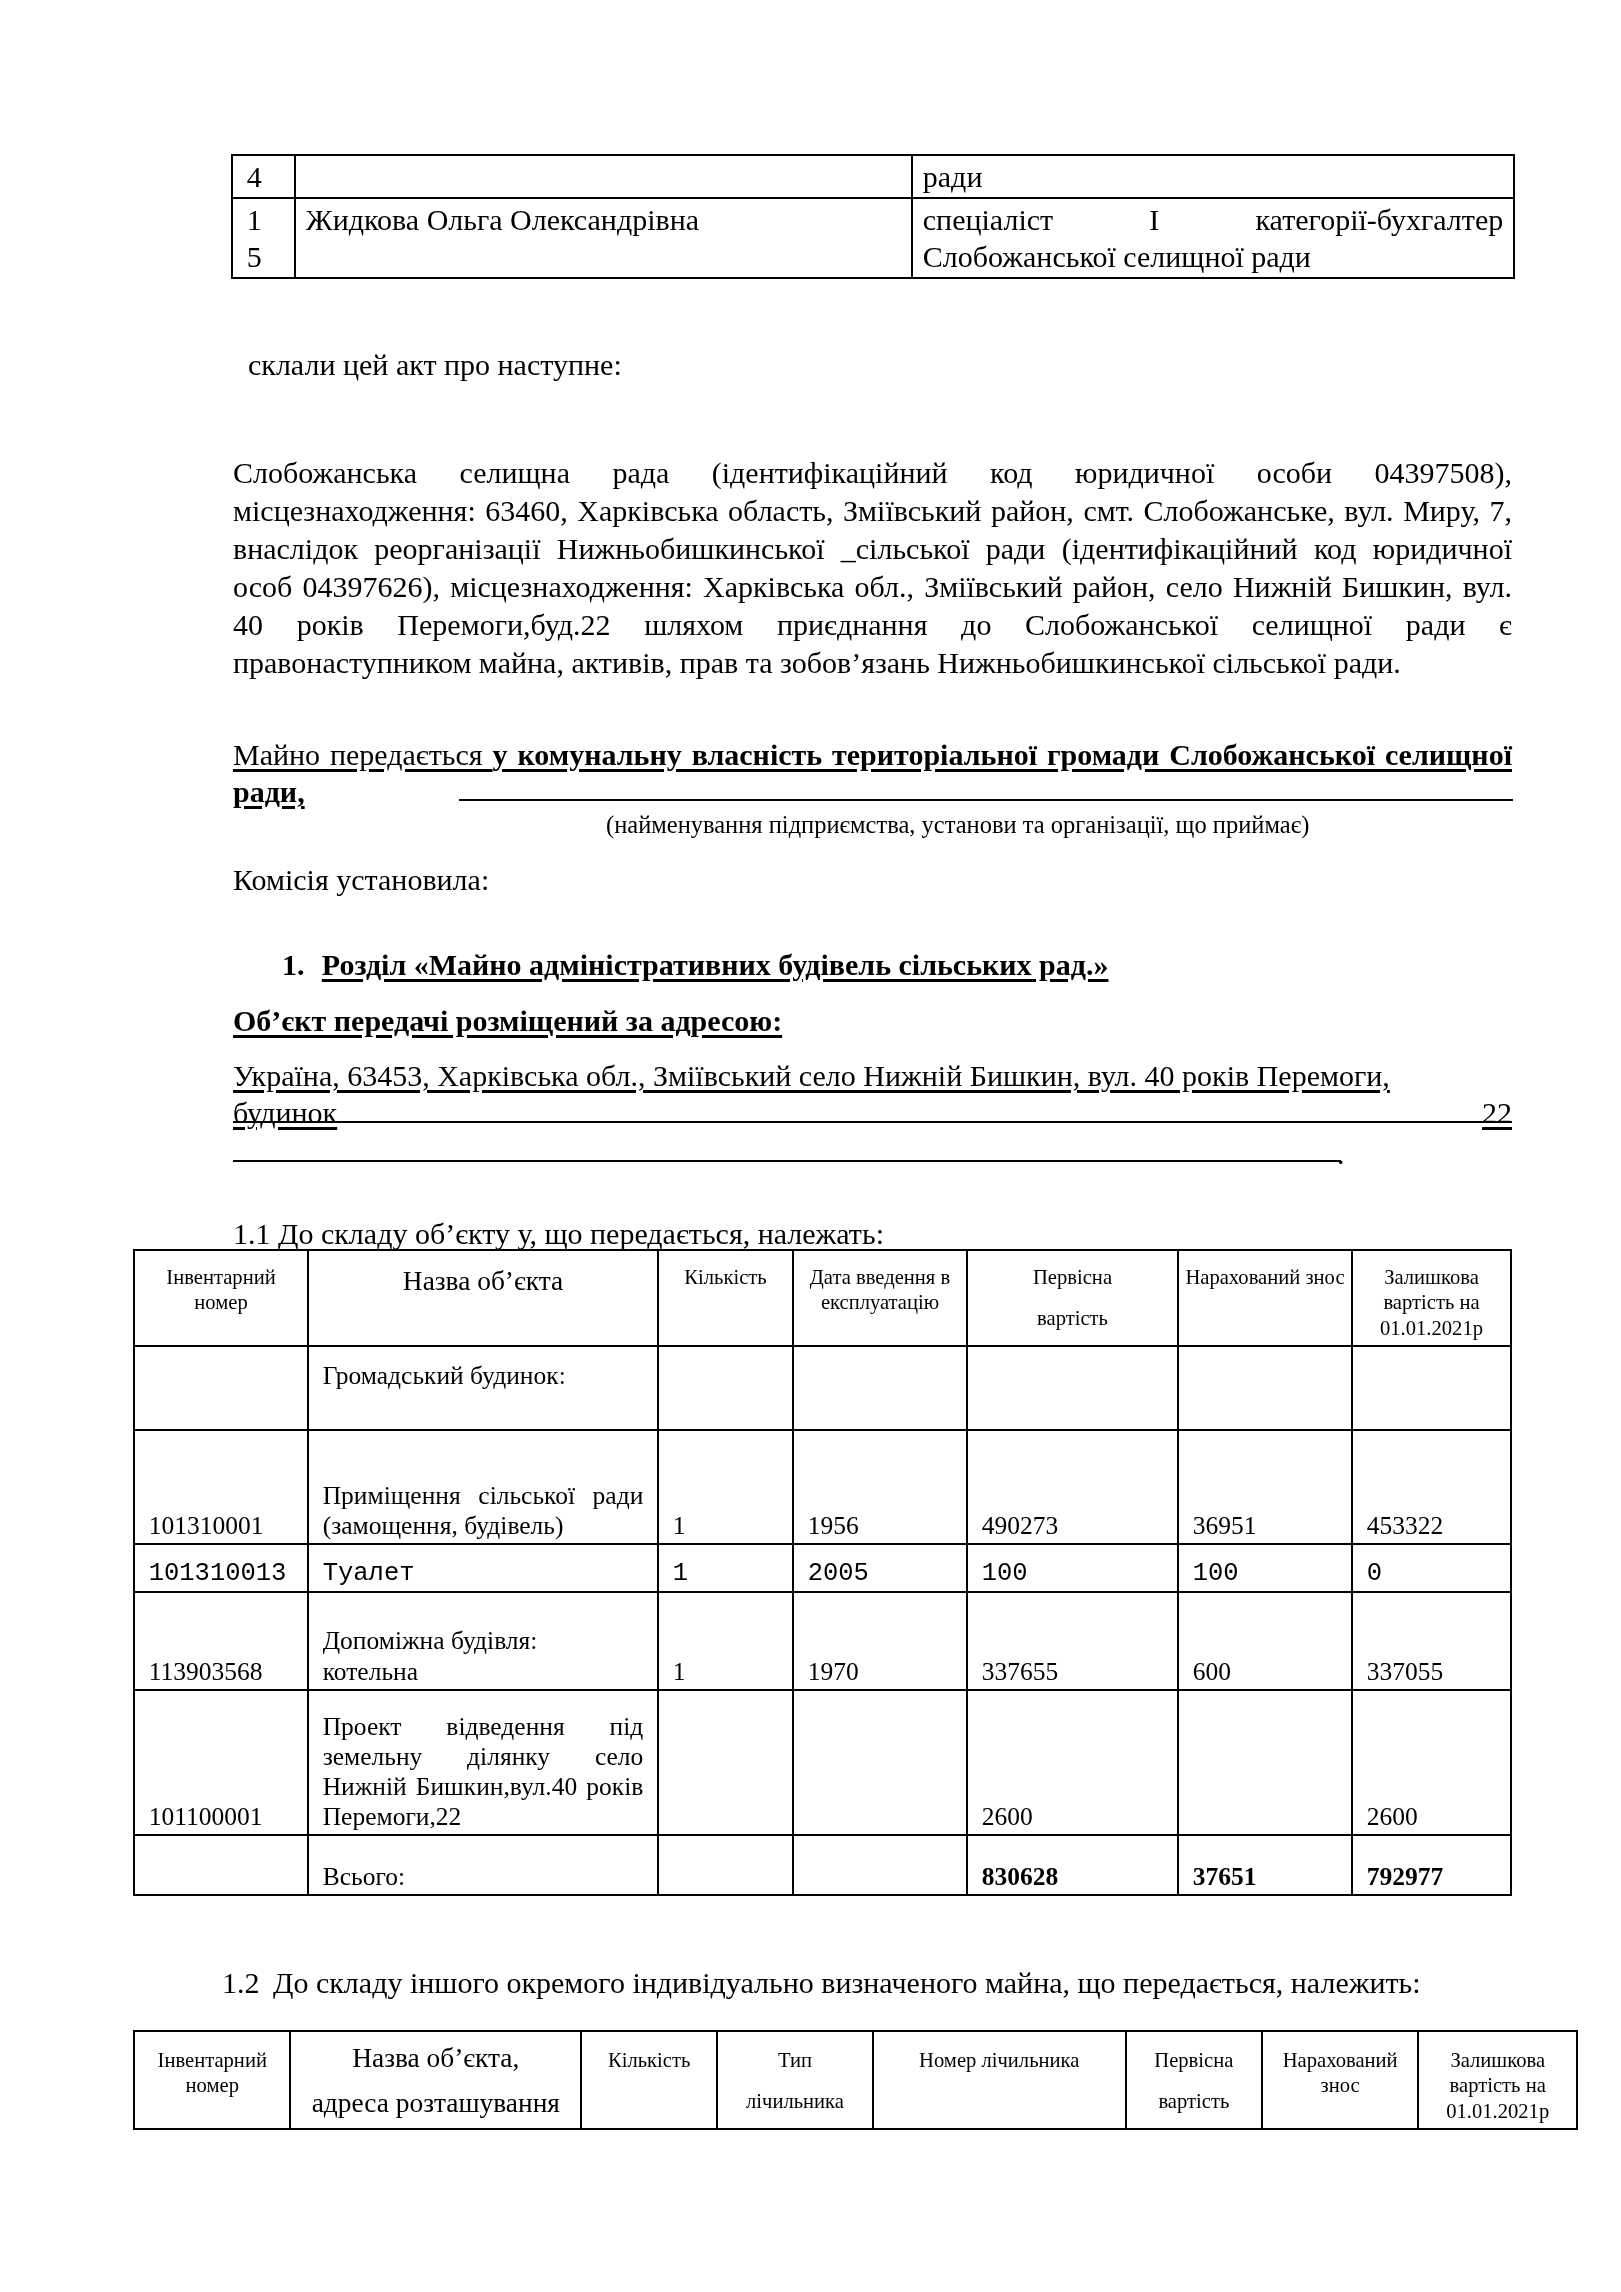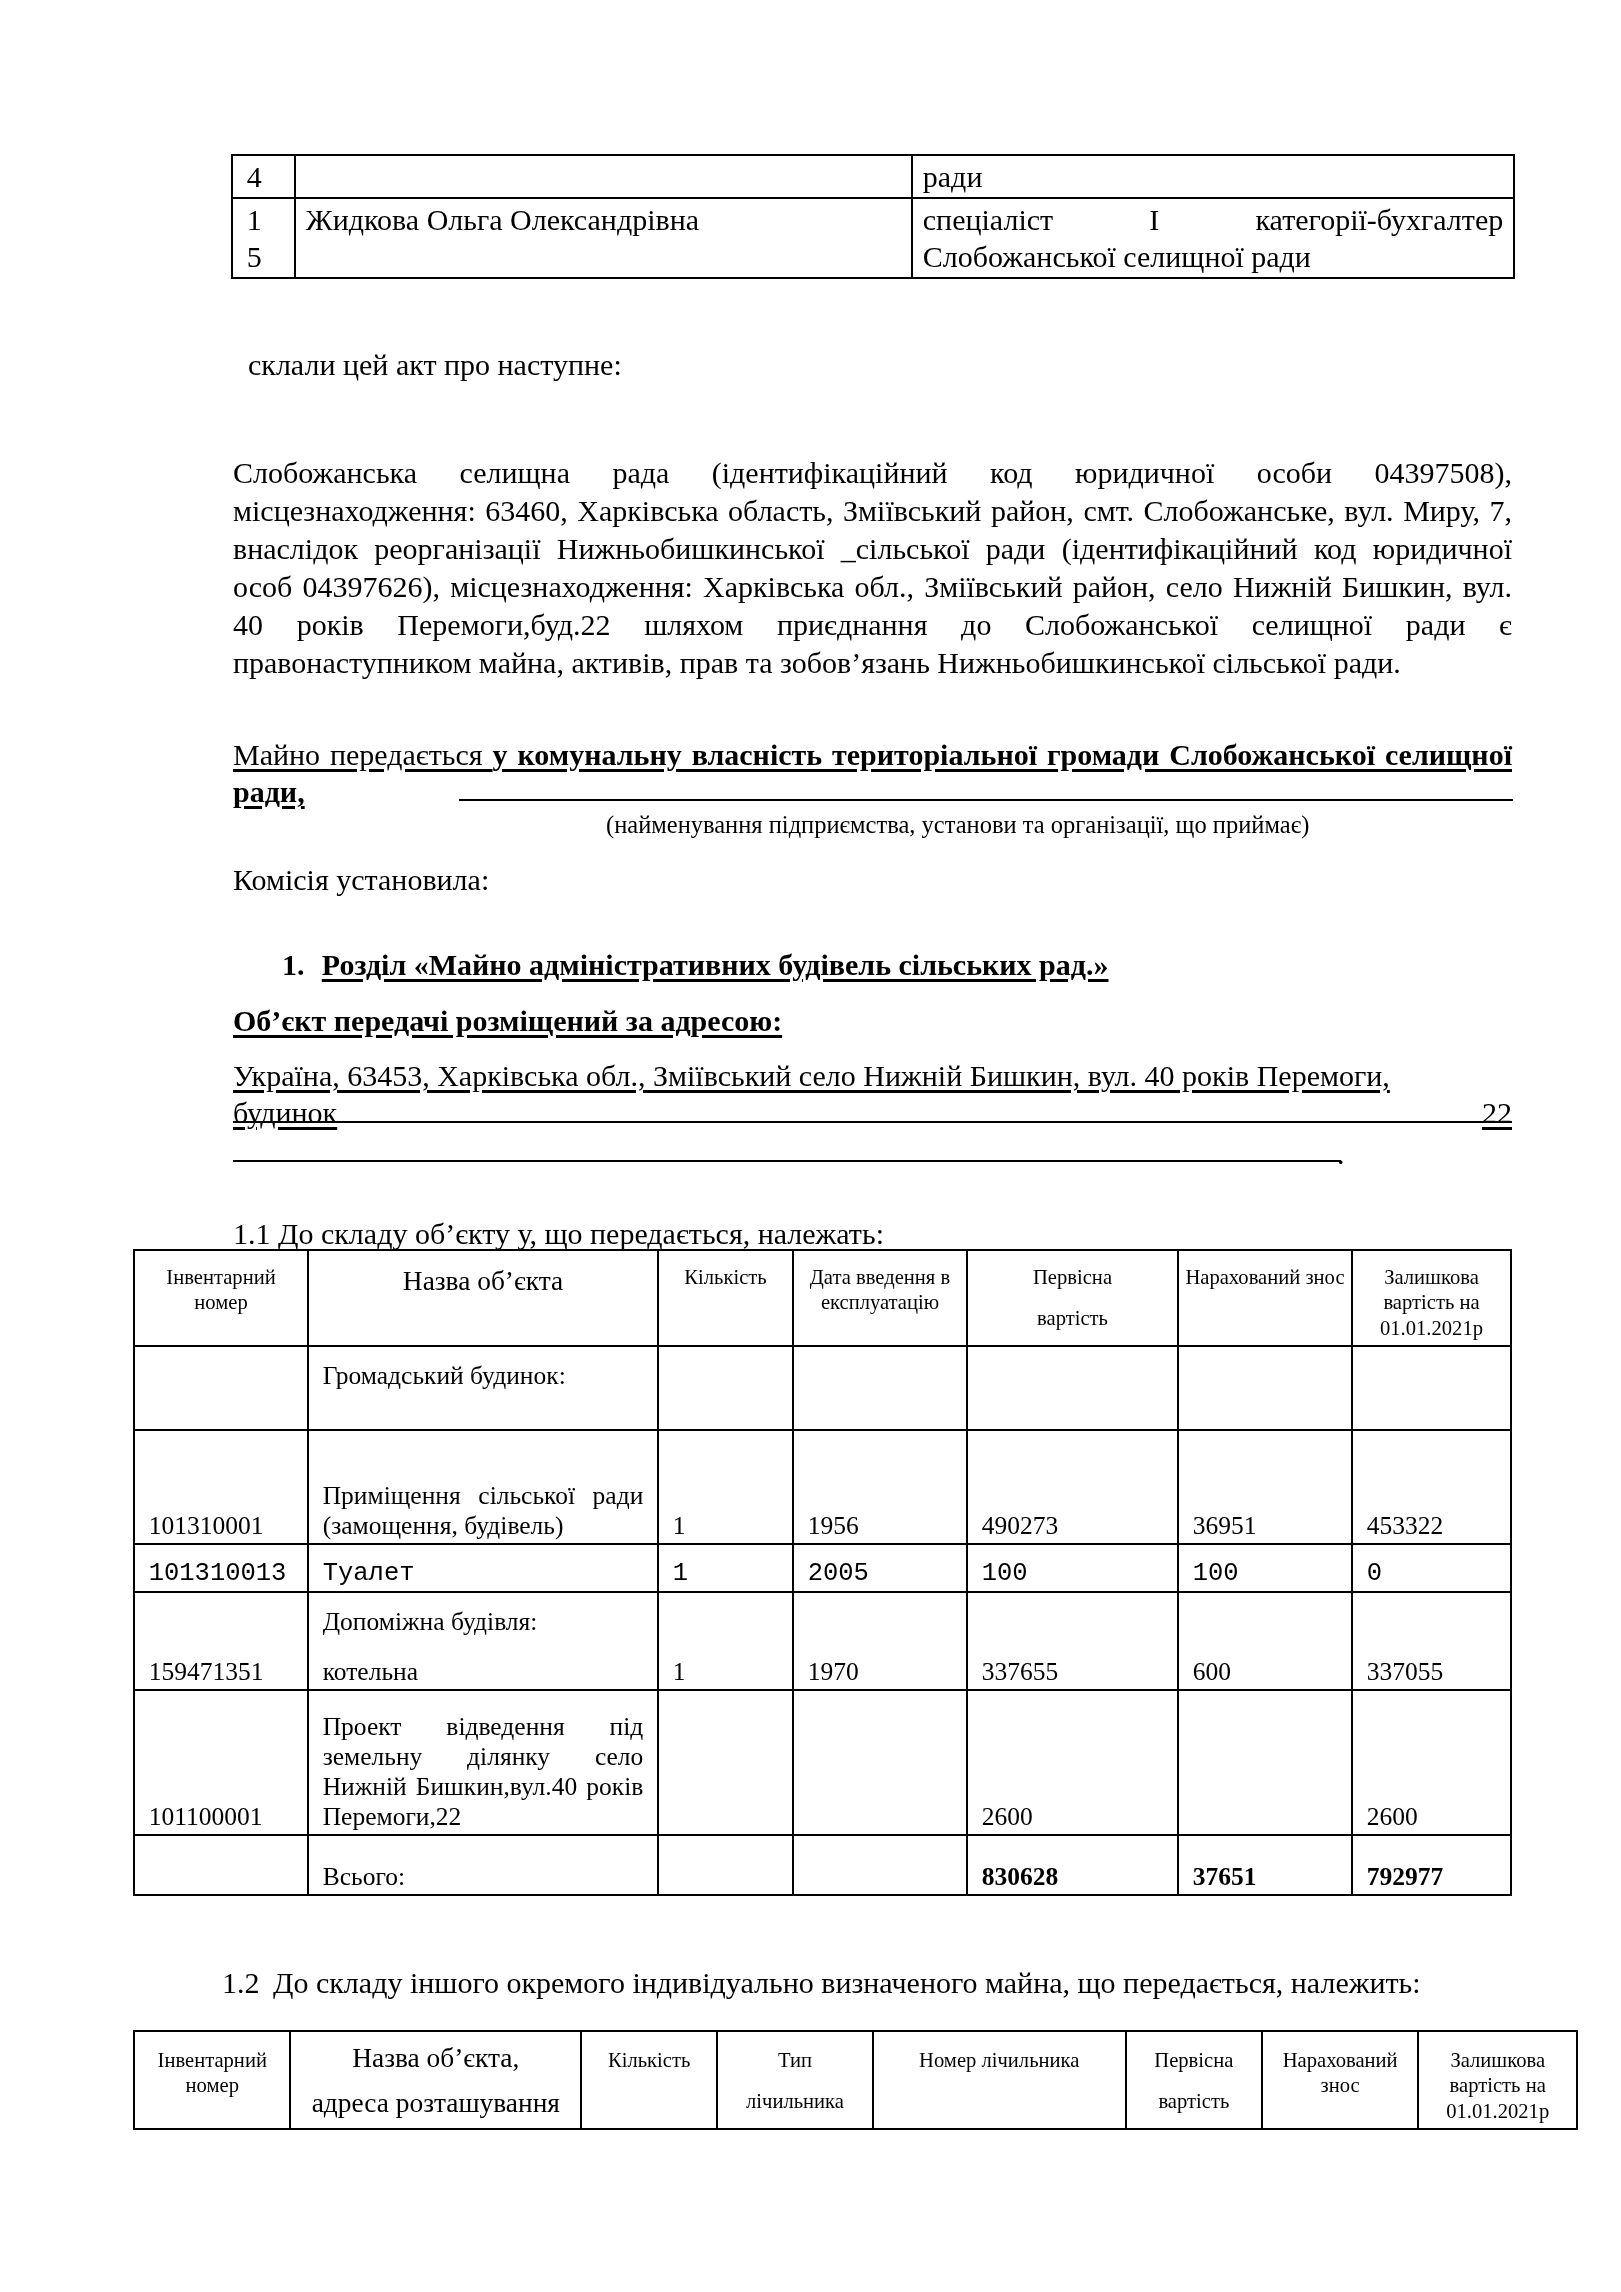"159471351" td { text: 159471351 -> 113903568 }
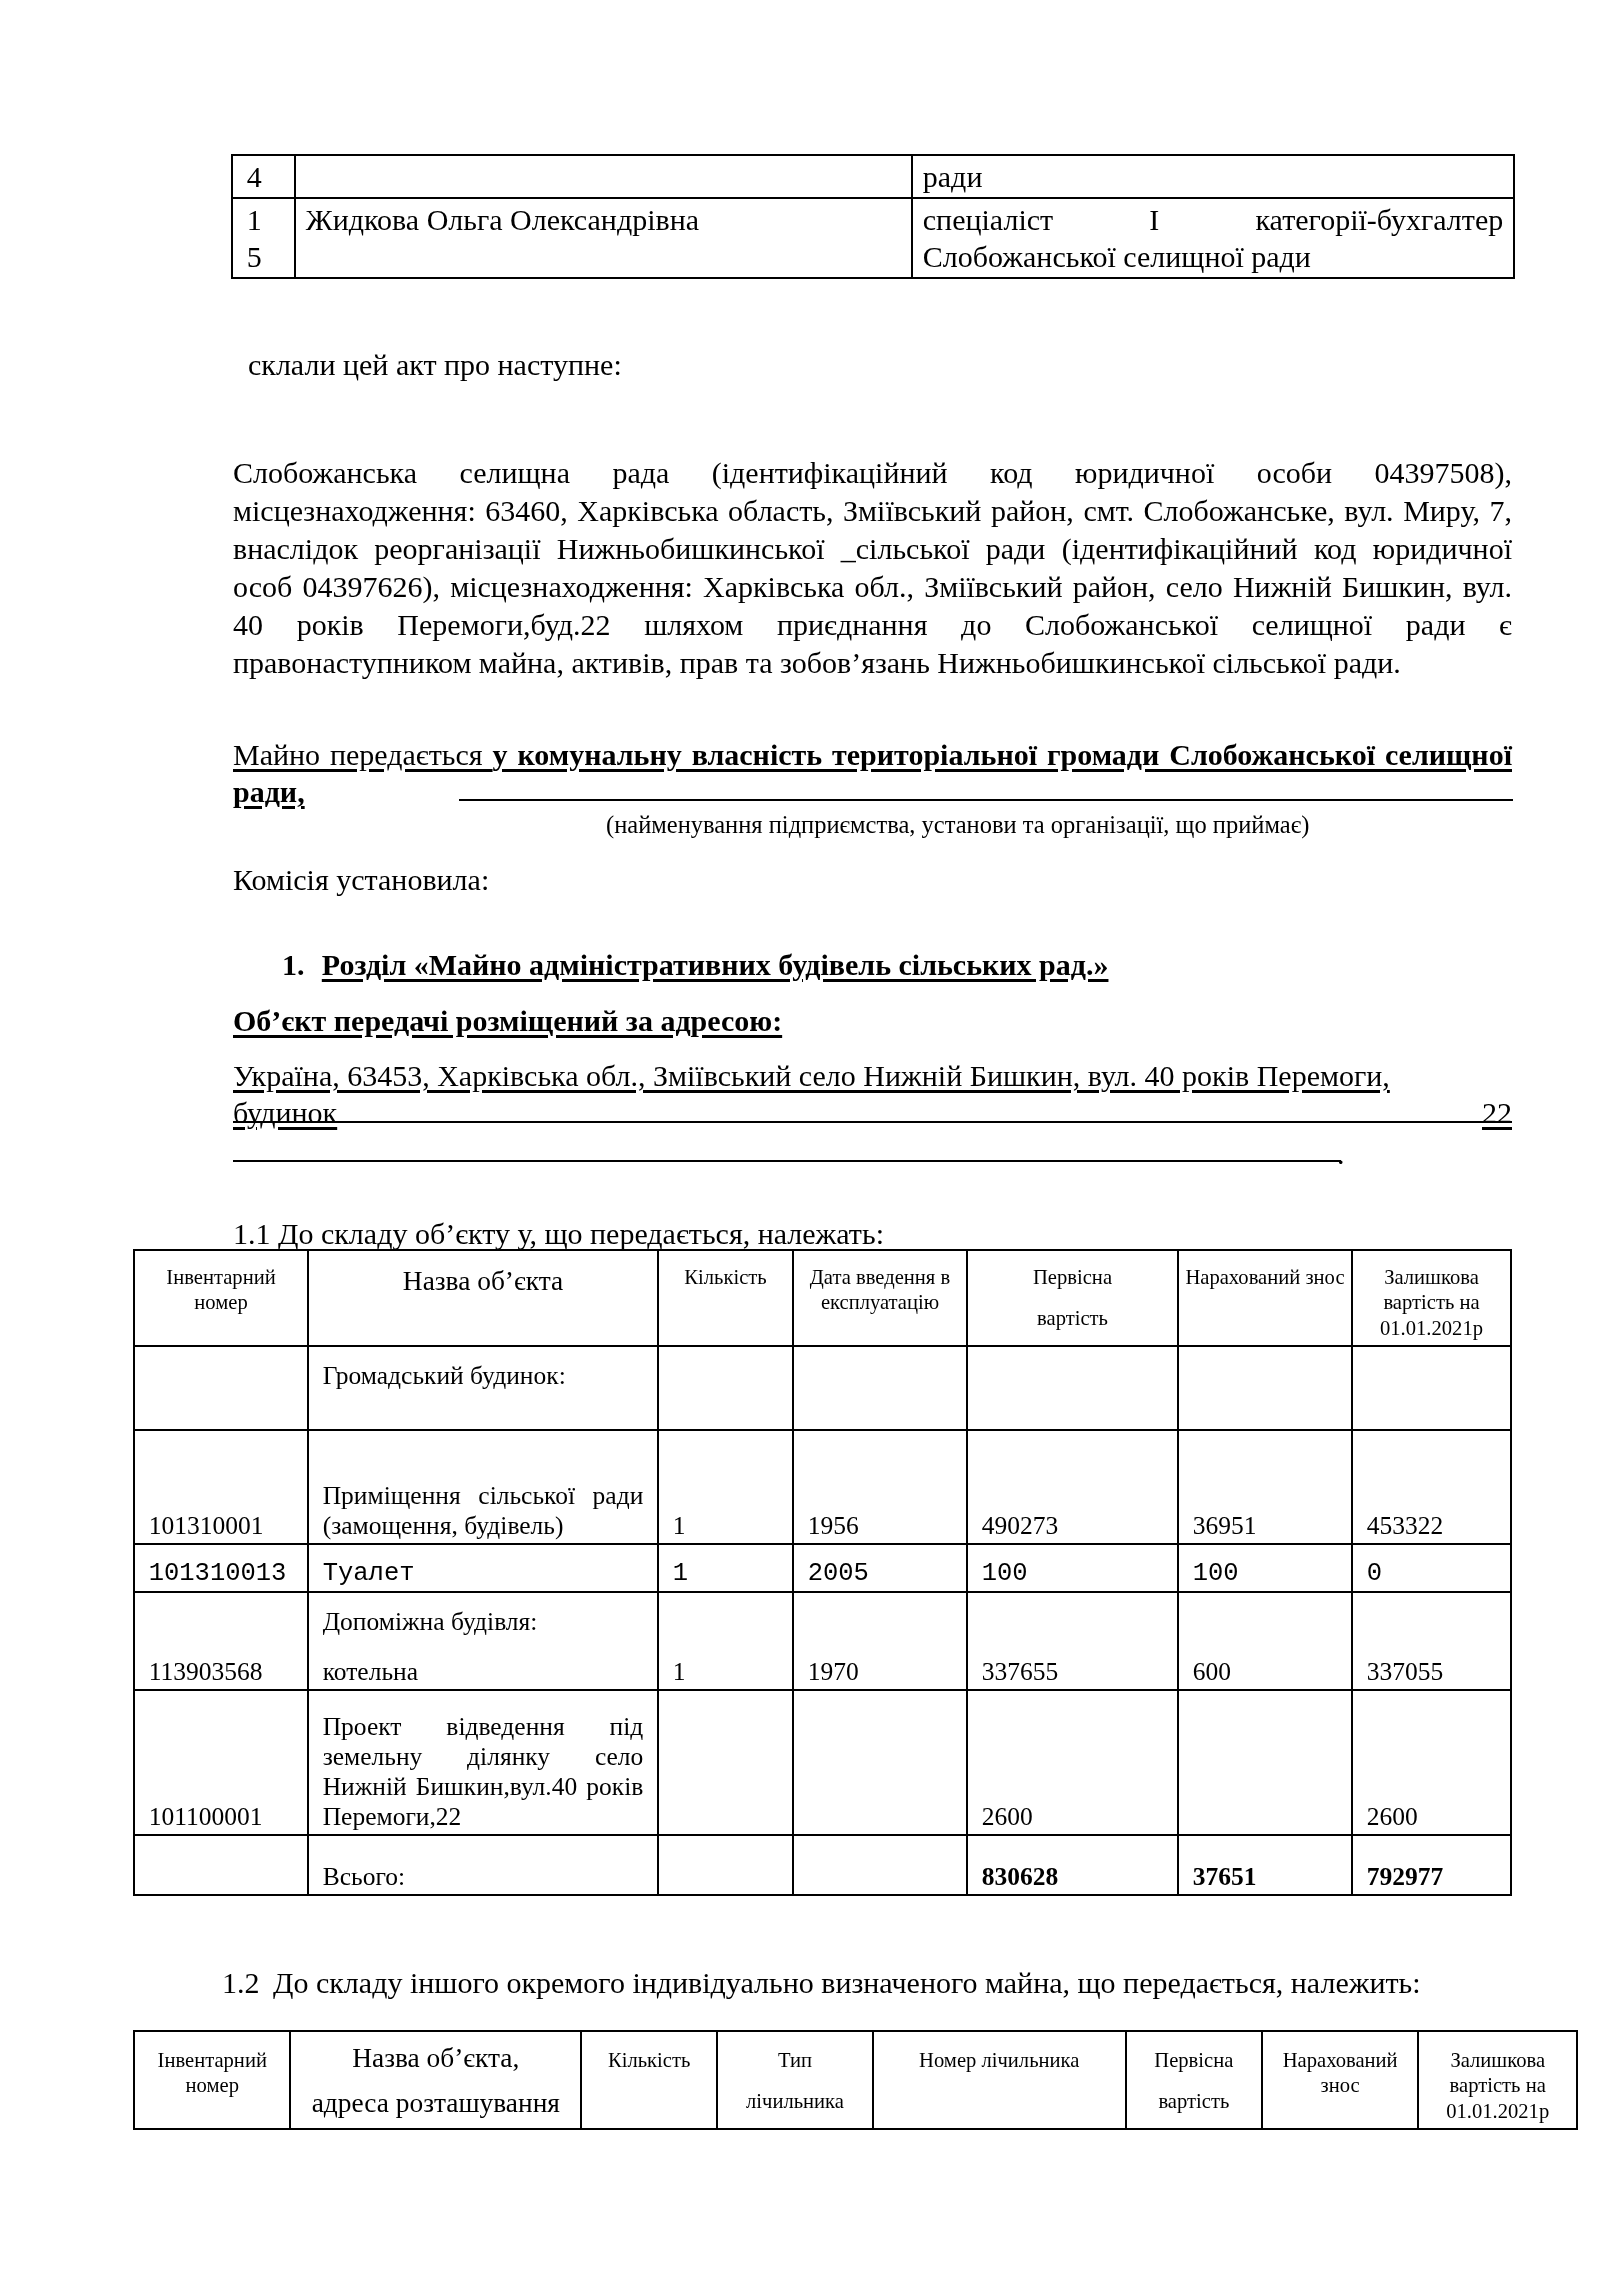"котельна" div { margin-top: 20px -> 1px }
